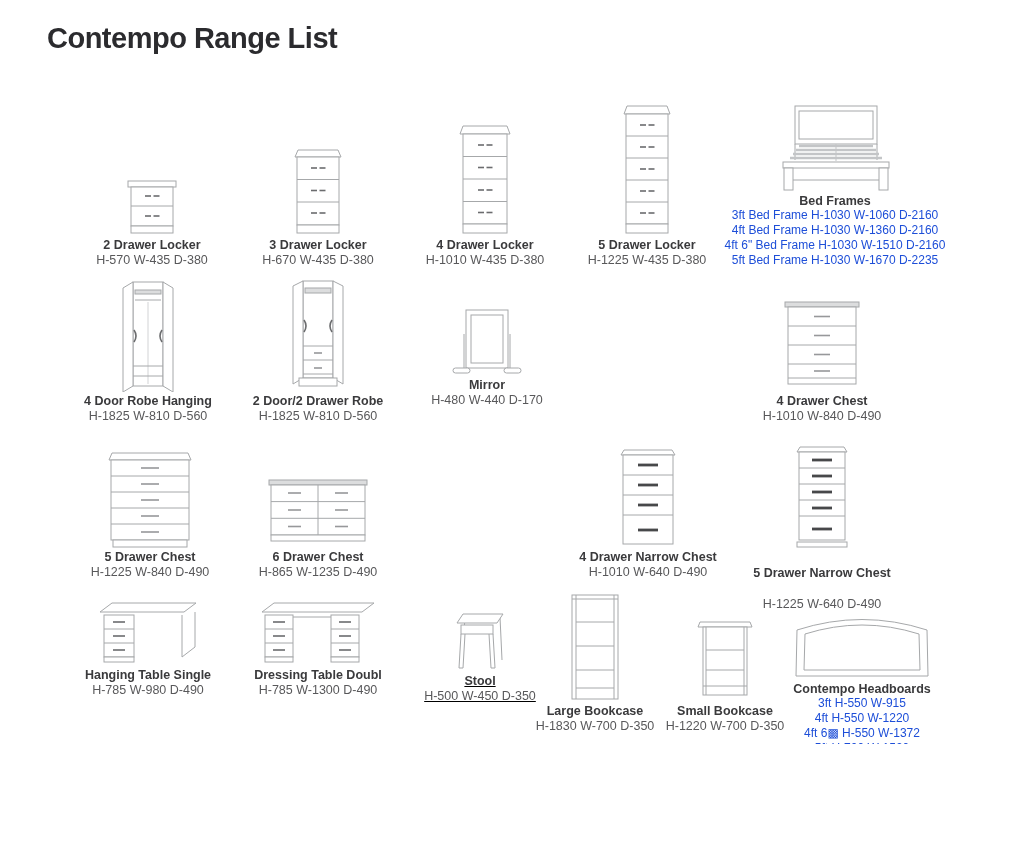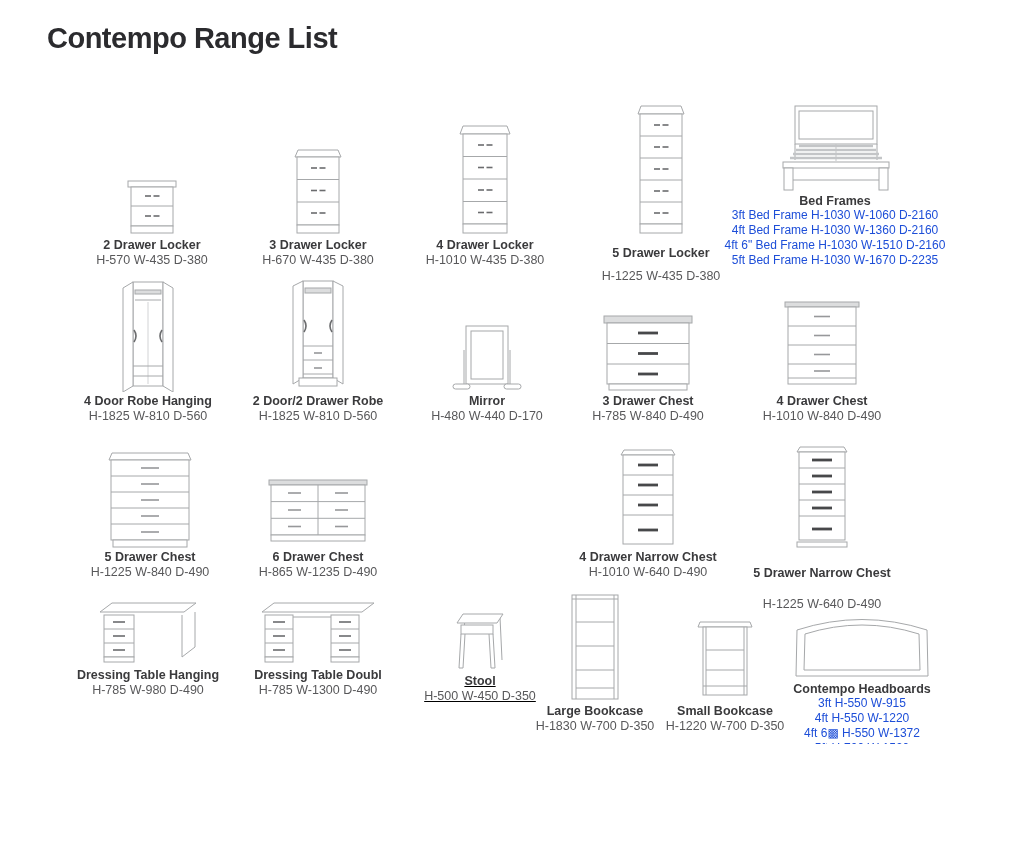"5 Drawer Locker" div.cell { gap: 8px -> none; left: 576px -> 562px }
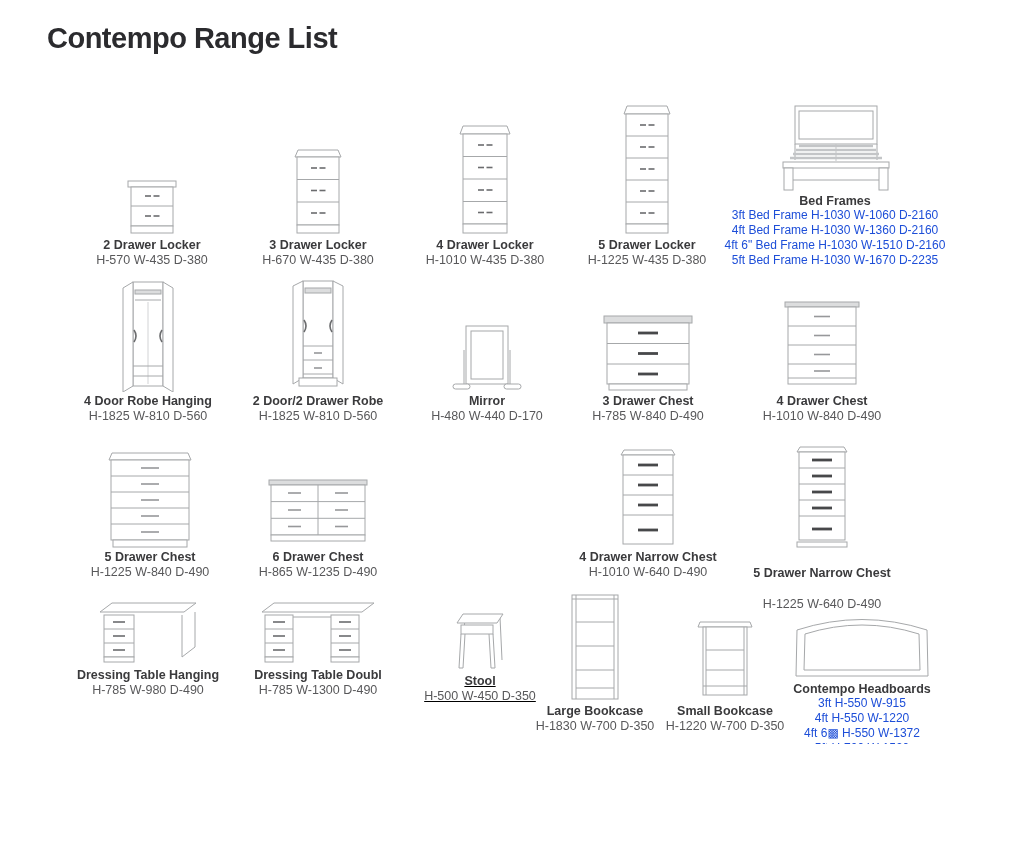"Mirror" div.cell { top: 276px -> 260px }
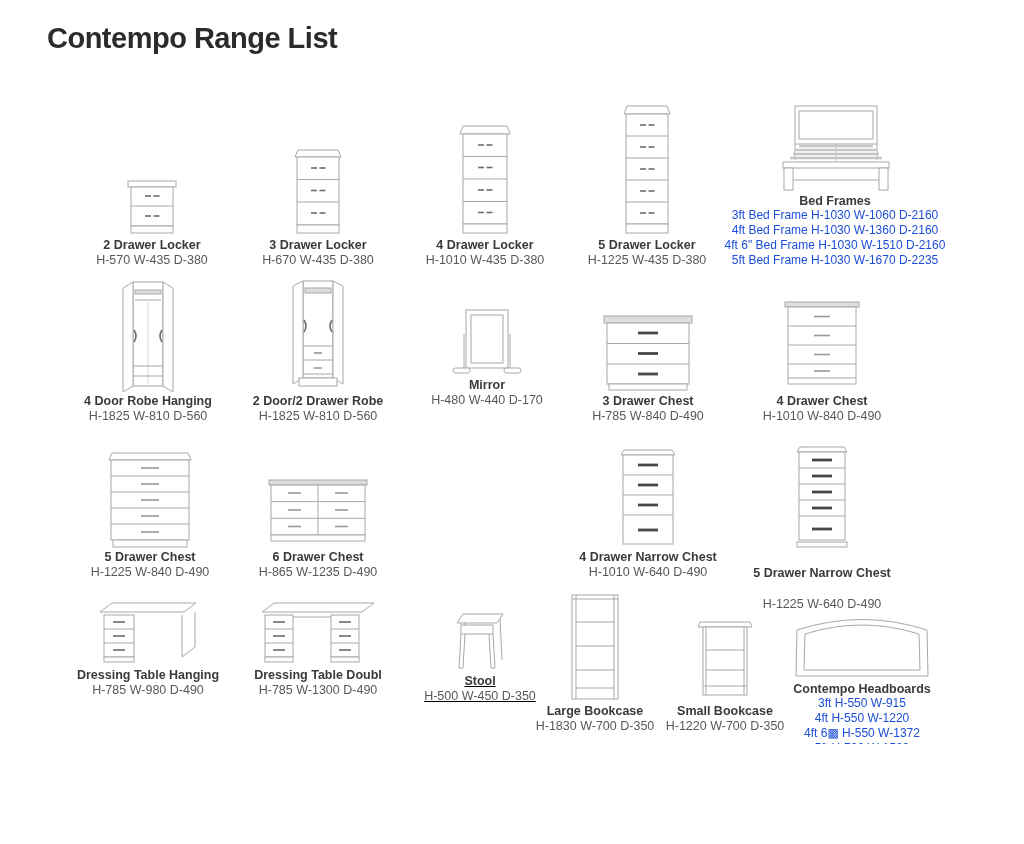"3 Drawer Chest" div.cell { html: <div> <div> <svg> <rect></rect> <rect></rect> <line></line> <line></line> <g> <line></line> <line></line> <line></line> </g> <rect></rect> </svg> </div> <div>3 Drawer Chest</div> <div>H-785 W-840 D-490</div> </div> -> none }
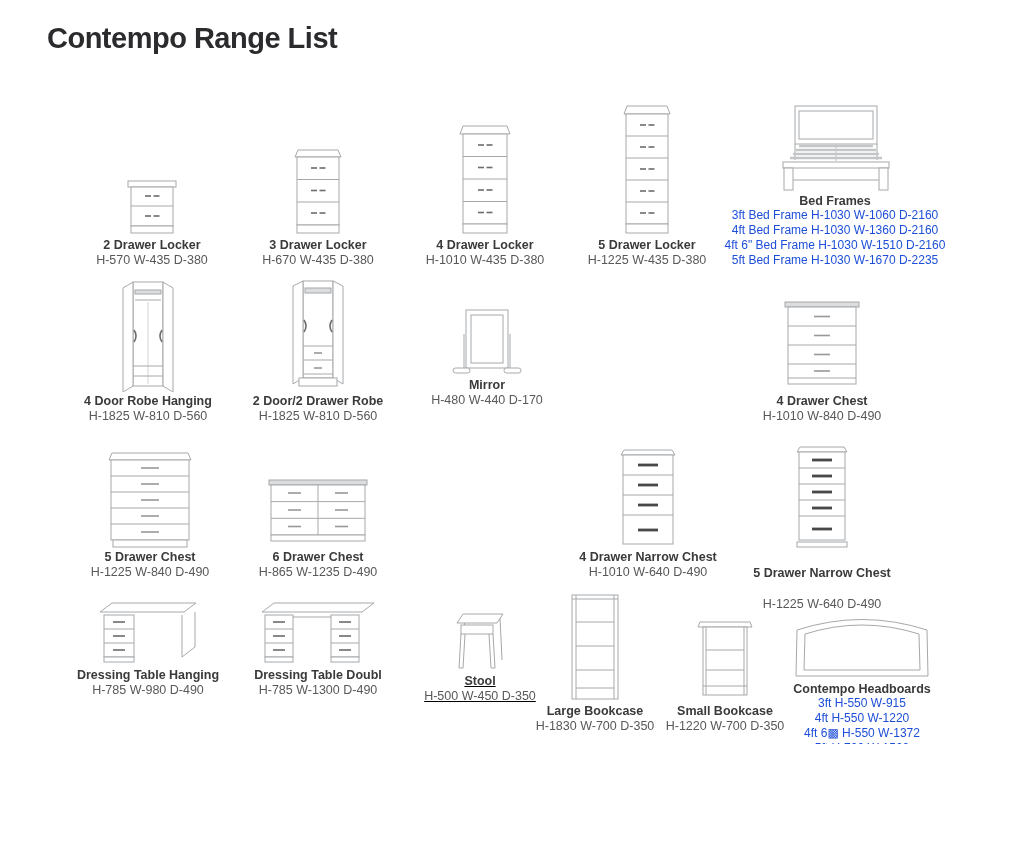"Dressing Table Hanging" div.pname { text: Dressing Table Hanging -> Hanging Table Single }
